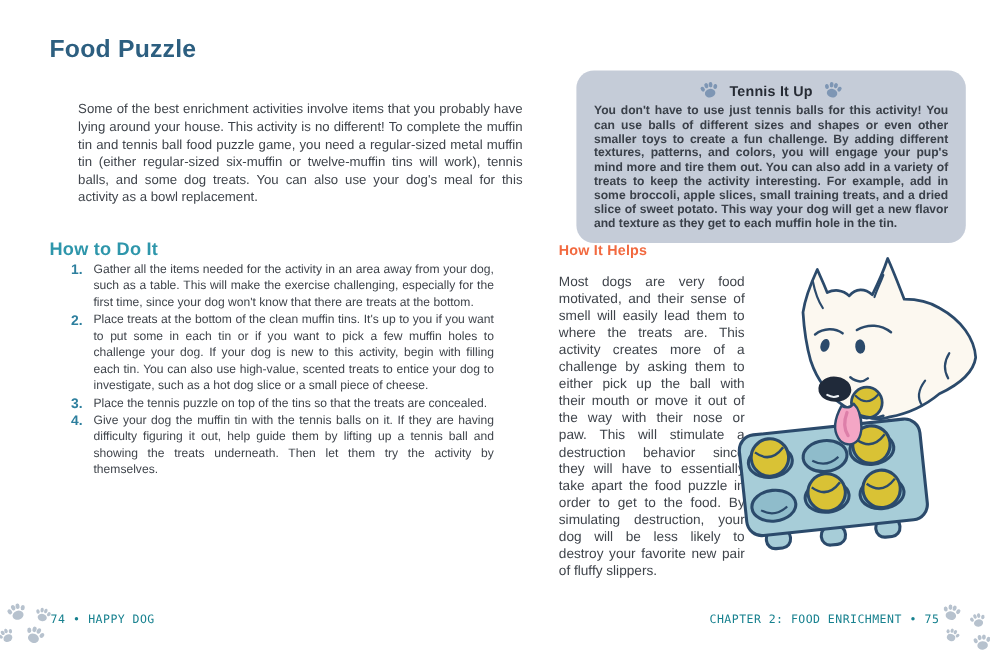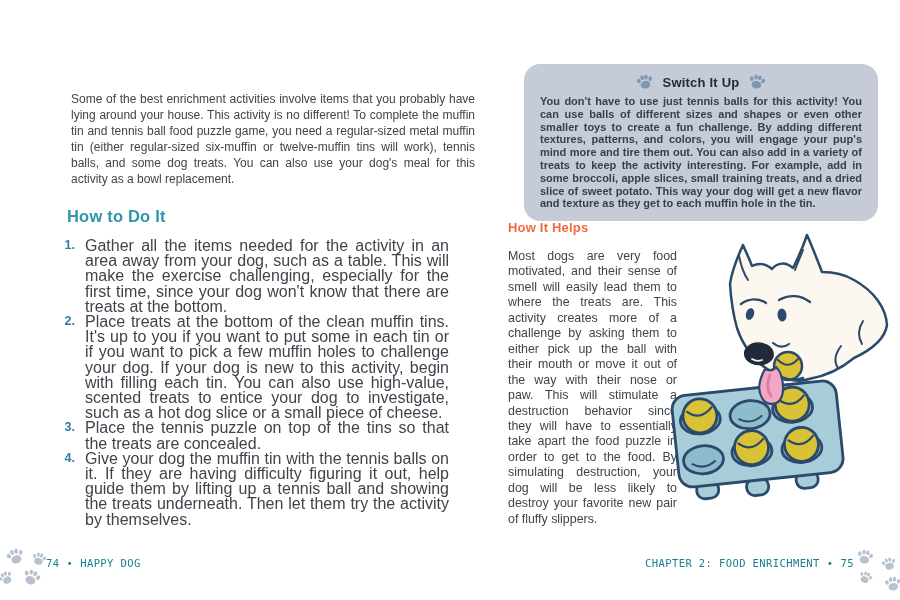"Food Puzzle" span { html: none -> <span>Food Puzzle</span> }
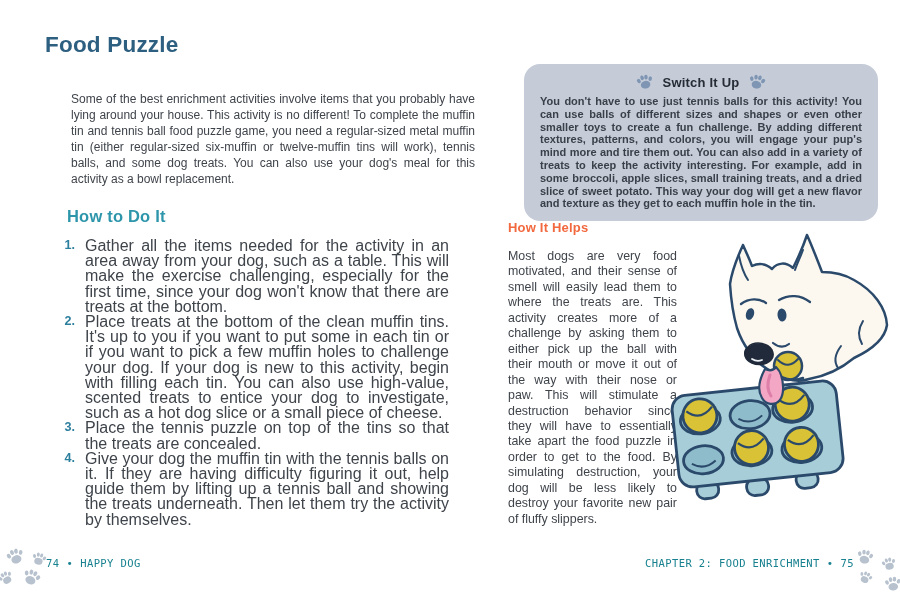"Switch It Up" span.callout-title { text: Switch -> Tennis }
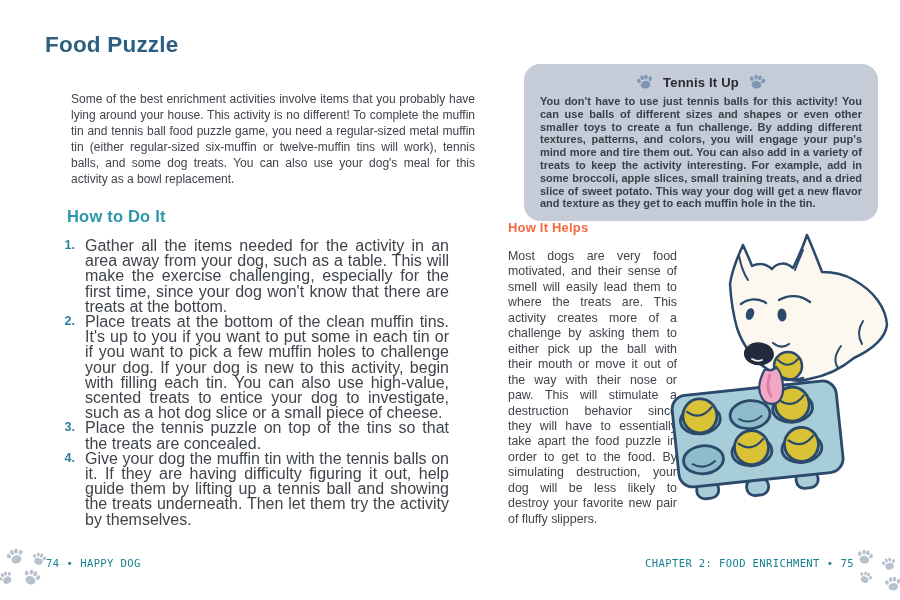"How to Do It" .h-teal { margin-left: 22px -> none; top: 207px -> 218px }
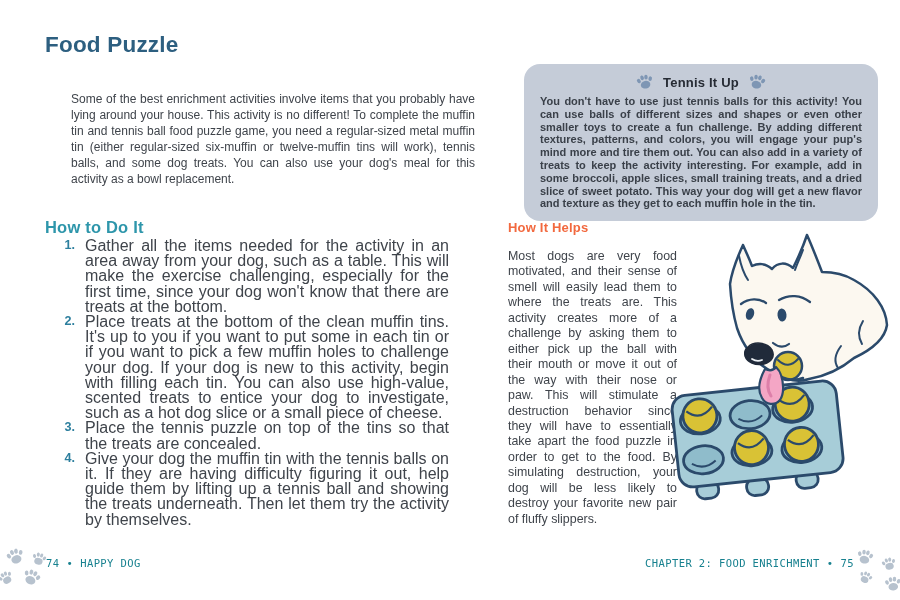"Gather all the items needed" .step-text { font-size: 16px -> 11px }
